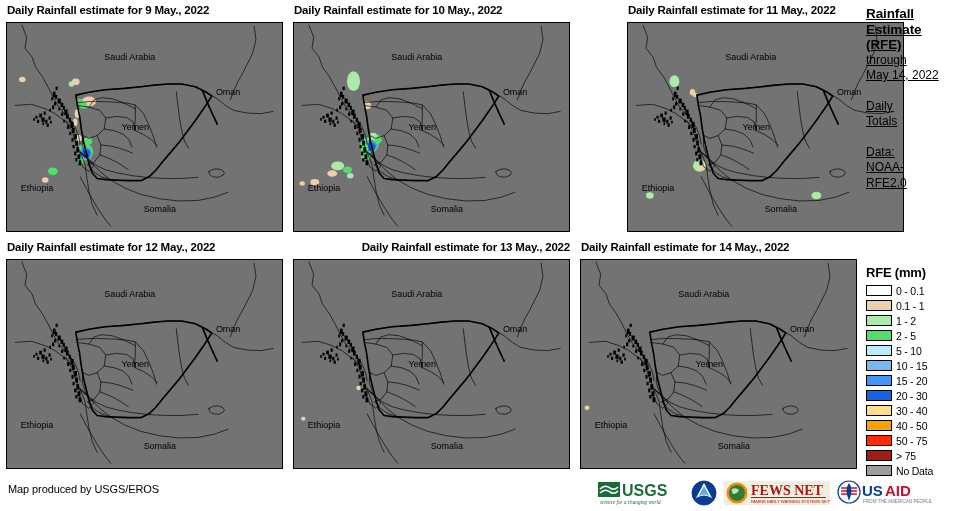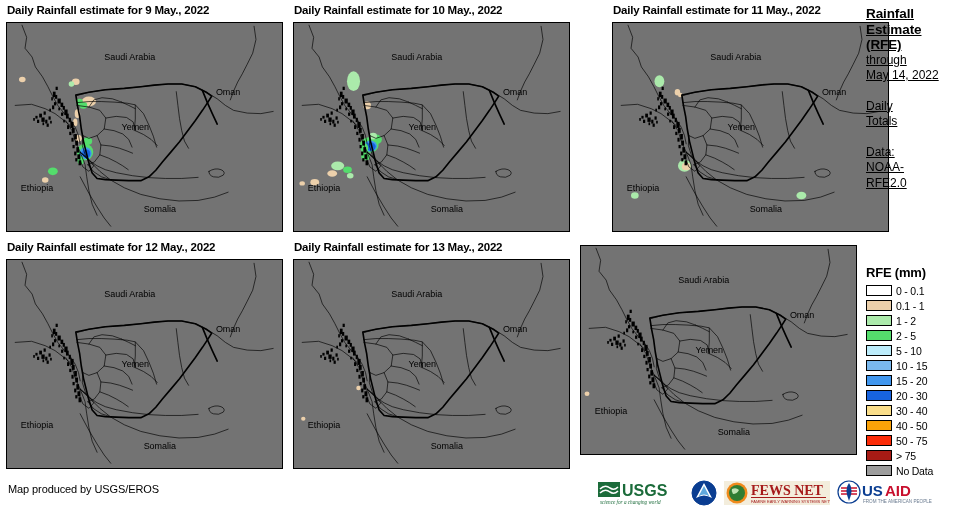"Daily Rainfall estimate for 11" div.map-panel { left: 565px -> 580px }
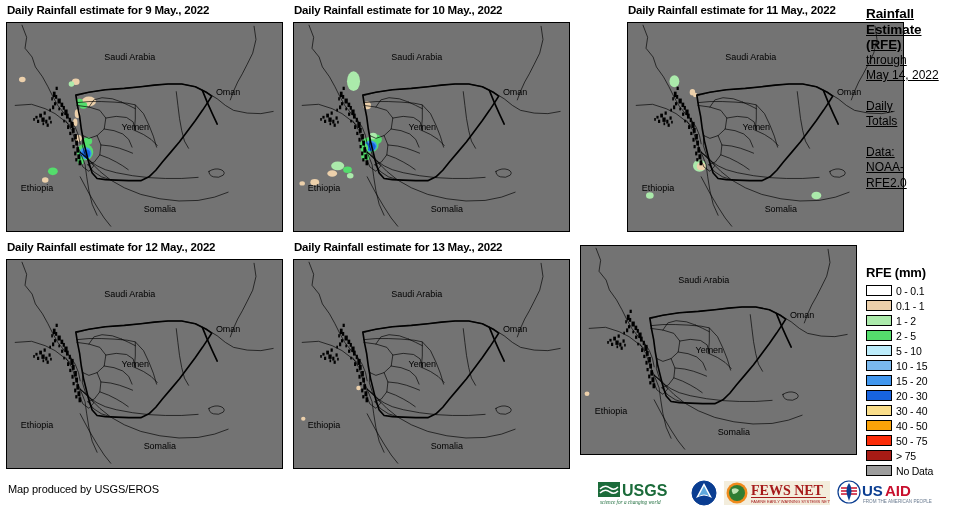"Daily Rainfall estimate for 13" div.map-panel { text-align: none -> right }
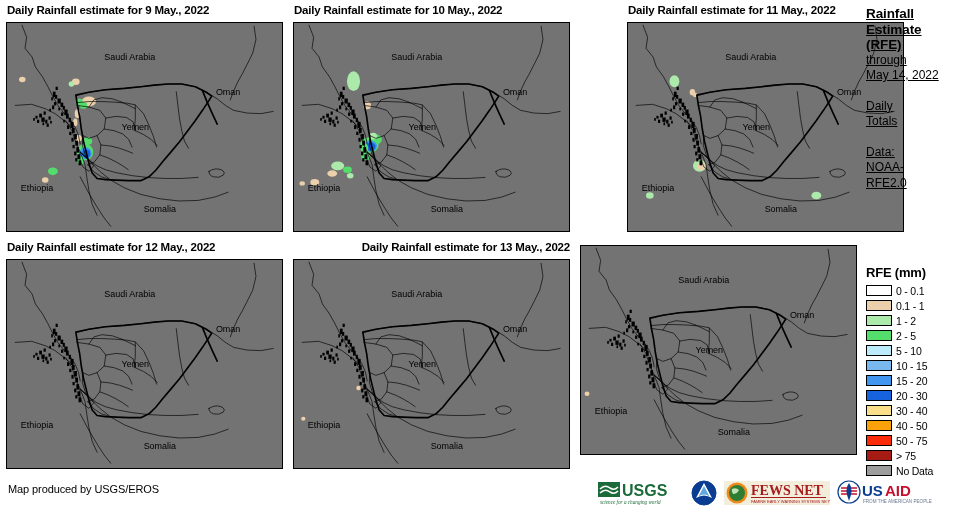"Daily Rainfall estimate for 14" div.panel-title { html: none -> <div>Daily Rainfall estimate for 14 May., 2022</div> }
